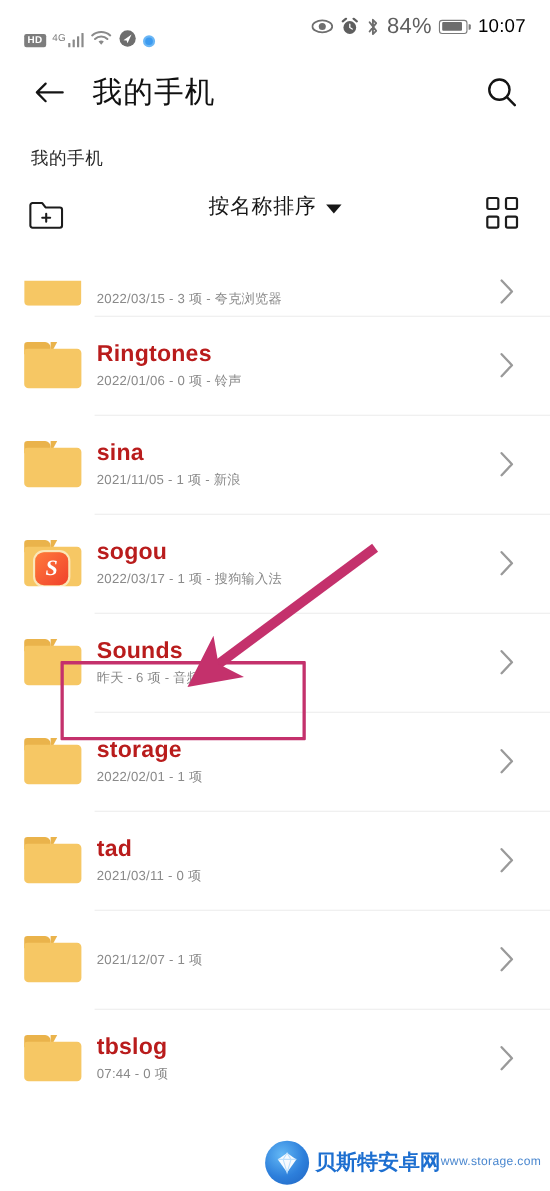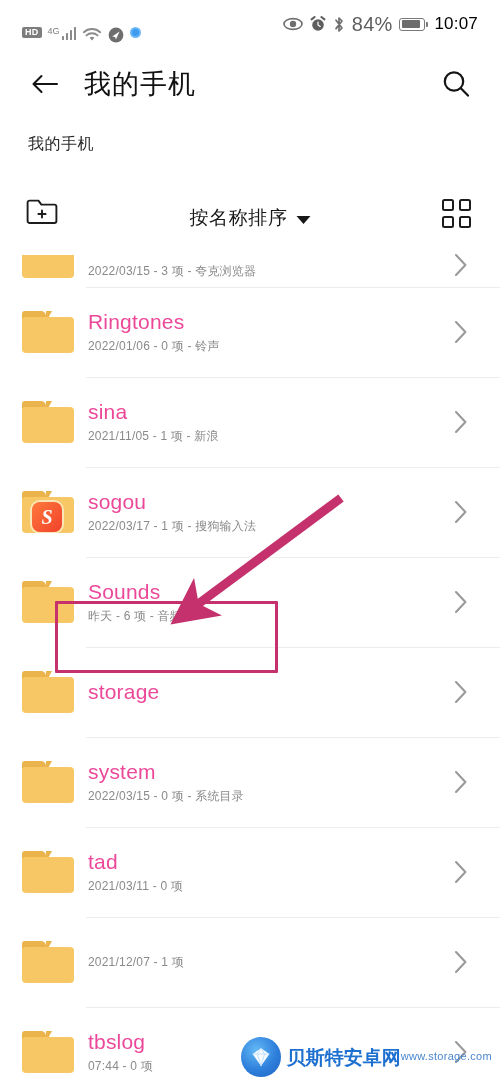"HD" .sb-left { align-items: flex-start -> flex-end }
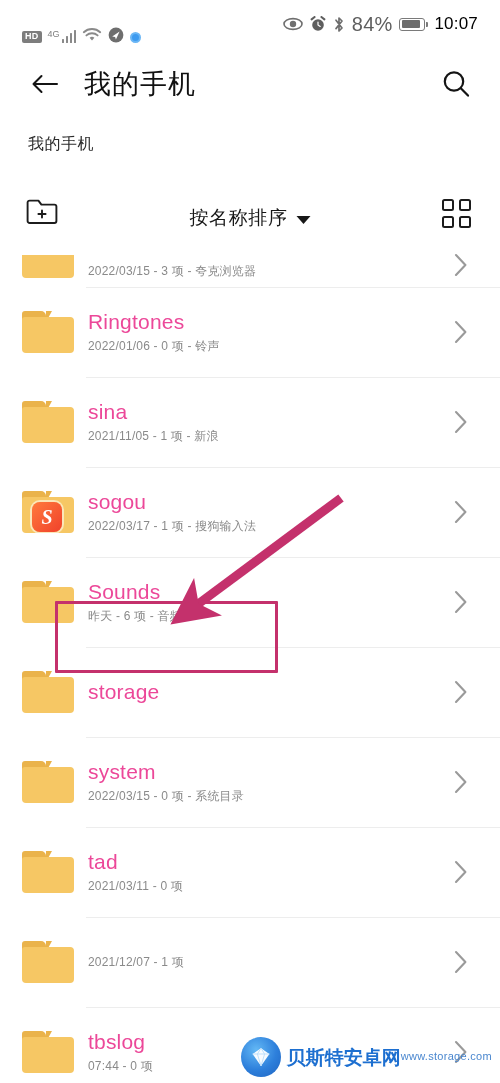"按名称排序" .toolbar { align-items: flex-end -> flex-start }
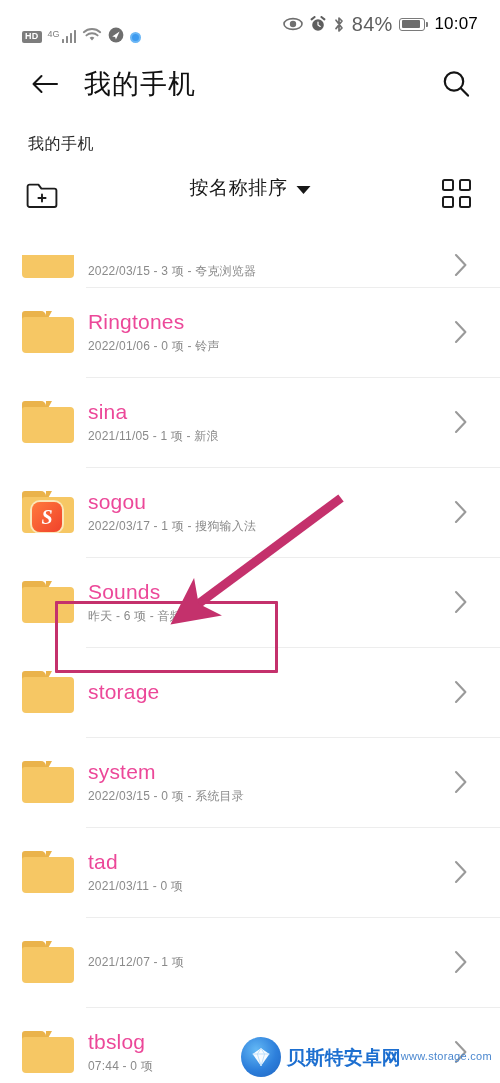"Ringtones" .fname { color: #ec4899 -> #b91c1c; font-weight: none -> bold }
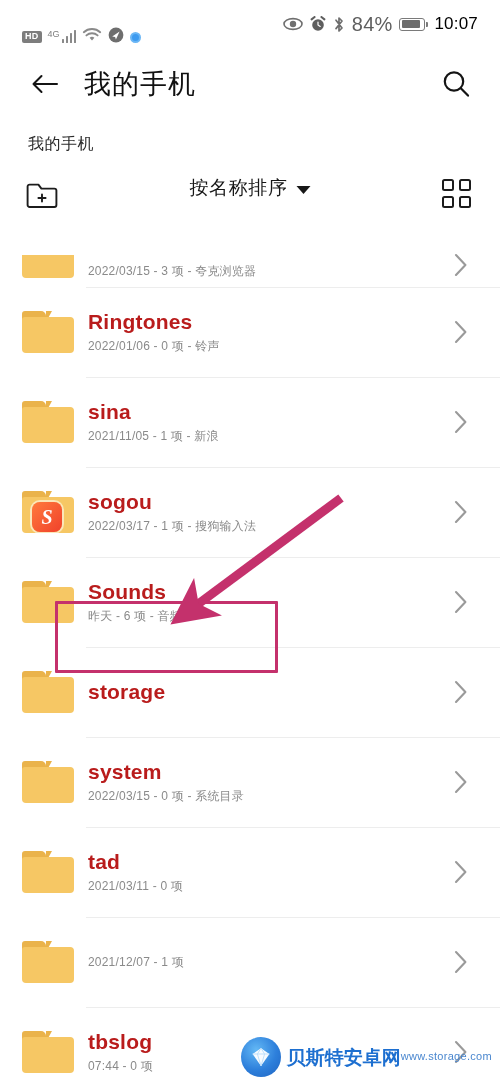"2022/02/01 - 1 项" div.fsub { html: none -> <div>2022/02/01 - 1 项</div> }
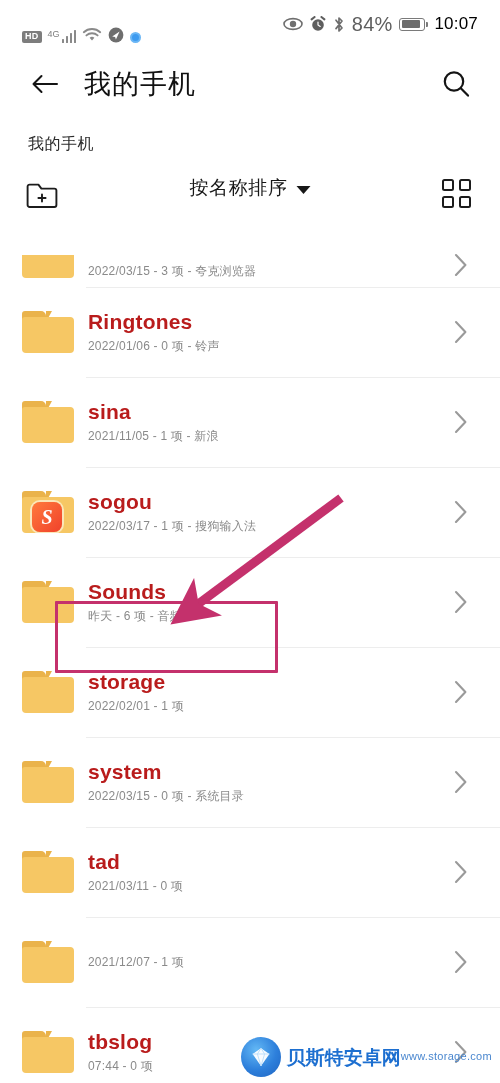"system" div.row { html: <div> <div> <span></span> <span></span> </div> <div> <div>system</div> <div>2022/03/15 - 0 项 - 系统目录</div> </div> <div> <svg> <path></path> </svg> </div> </div> -> none }
